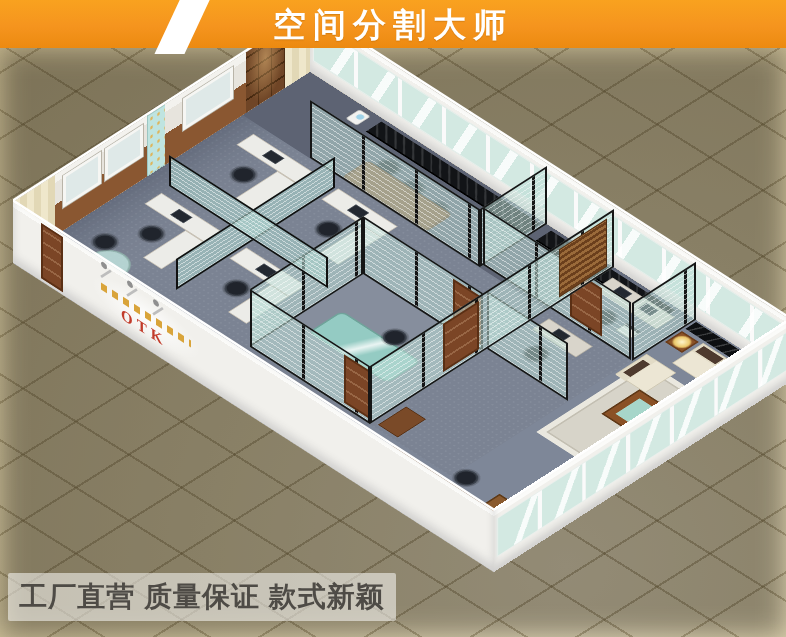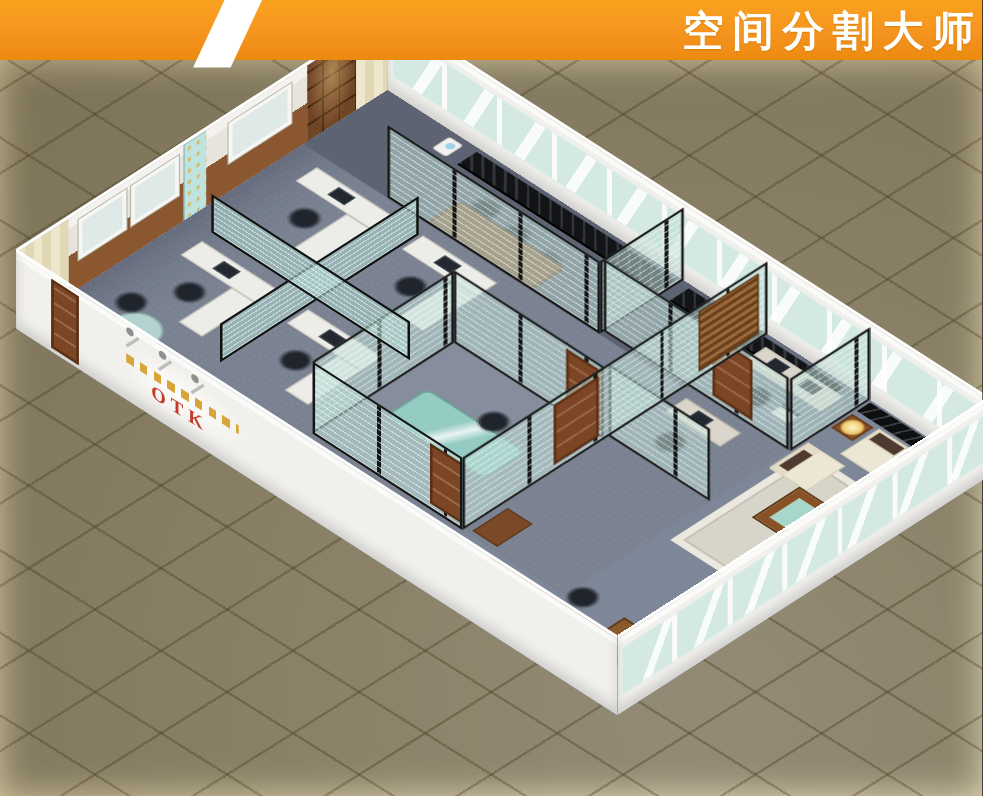"空间分割大师" #banner .title { text-align: right -> center }
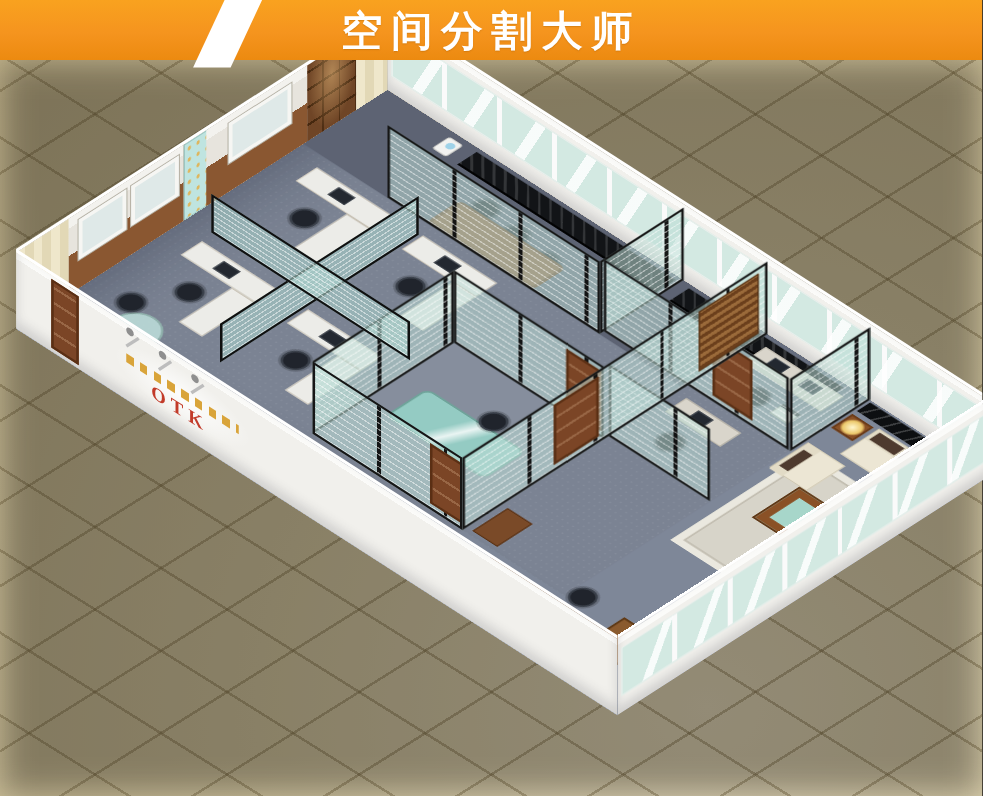"工厂直营 质量保证 款式新颖" div { html: none -> <div> <span>工厂直营 质量保证 款式新颖</span> </div> }
